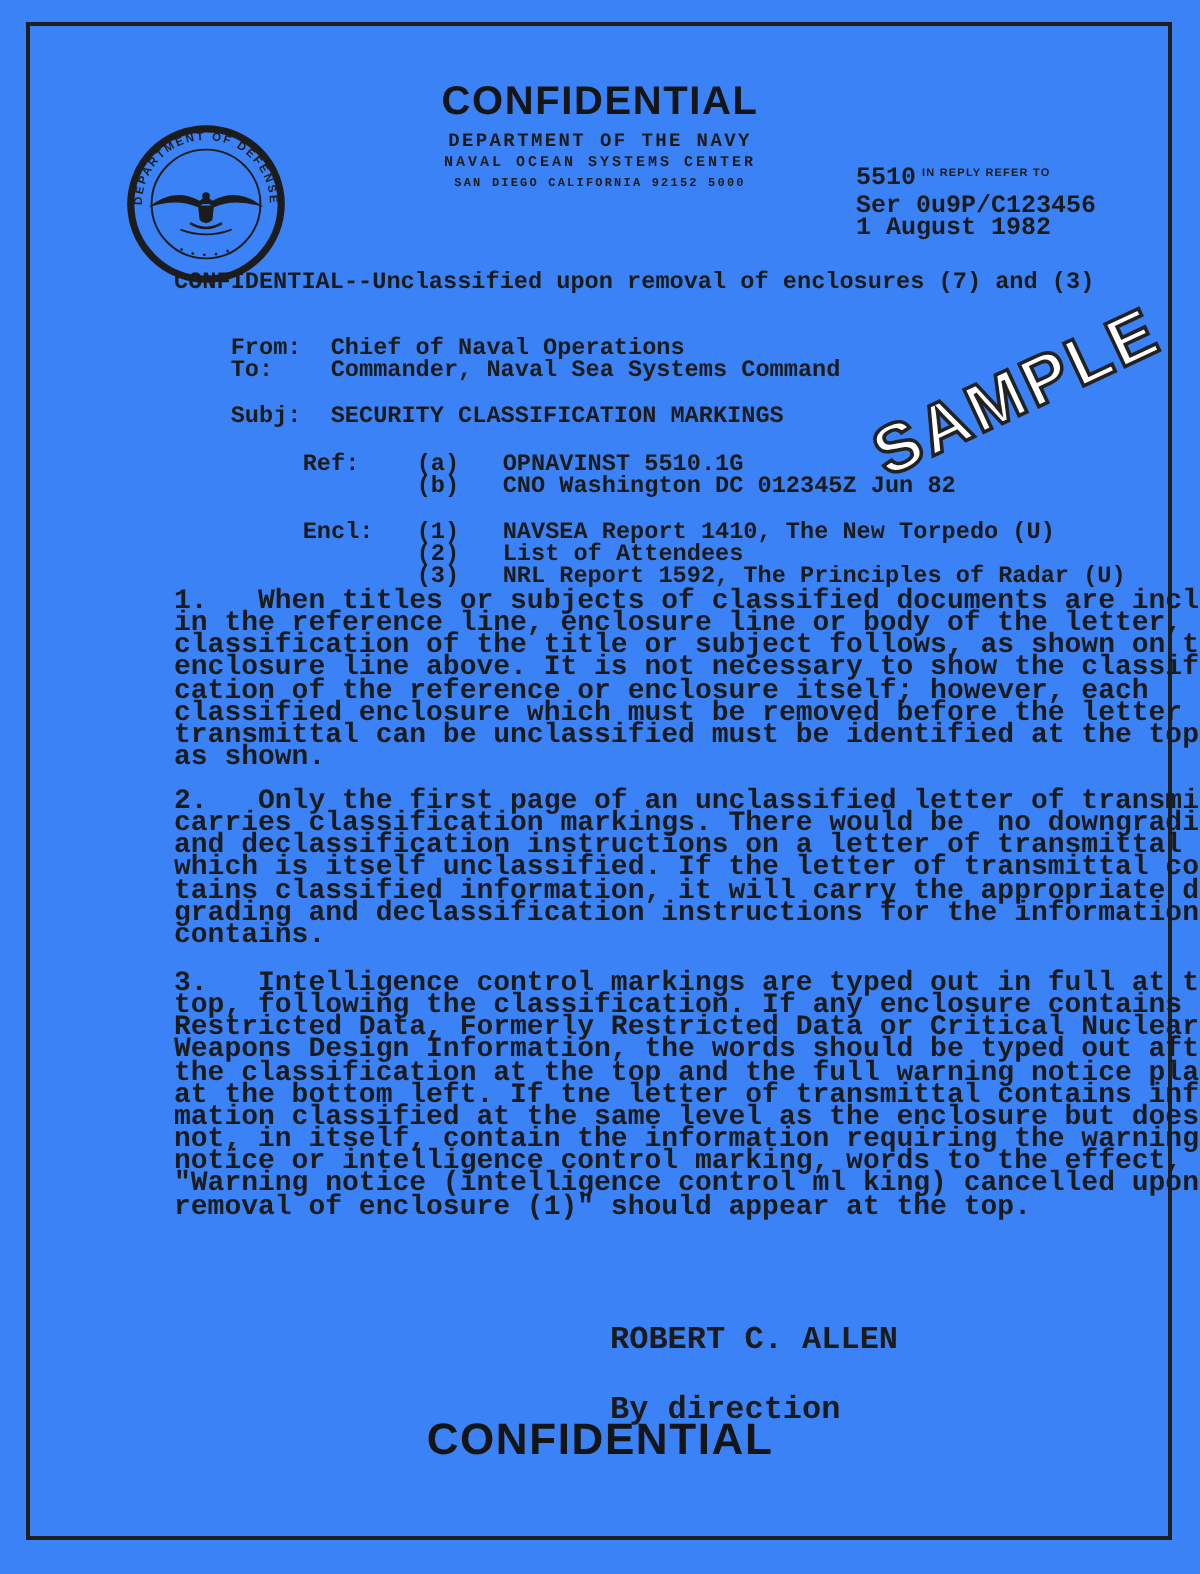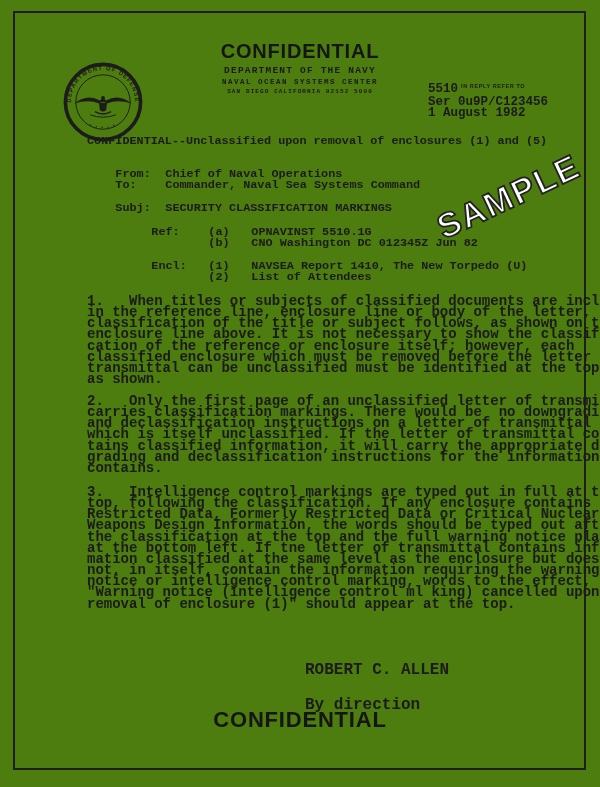"CONFIDENTIAL" .page { background: #4d7c0f -> #3b82f6 }
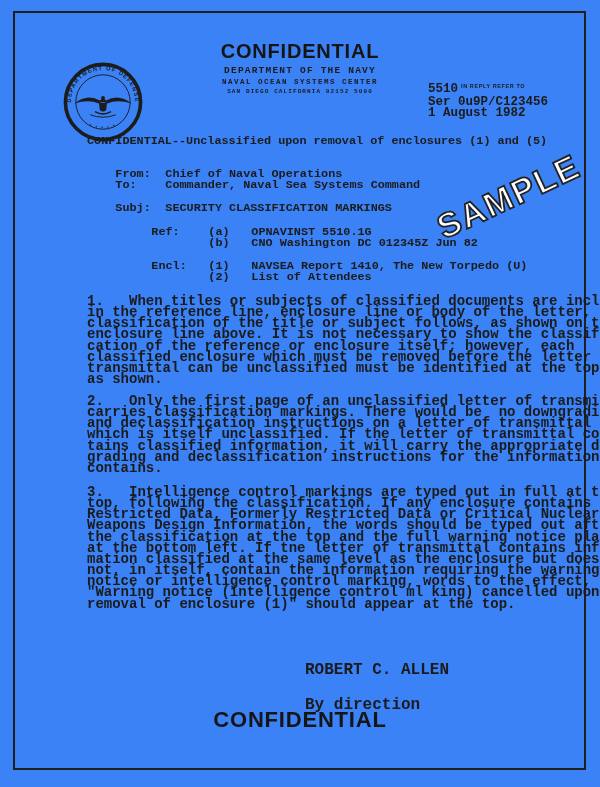"CONFIDENTIAL--Unclassified upon removal" div.mono-line { text: 1) and (5 -> 7) and (3 }
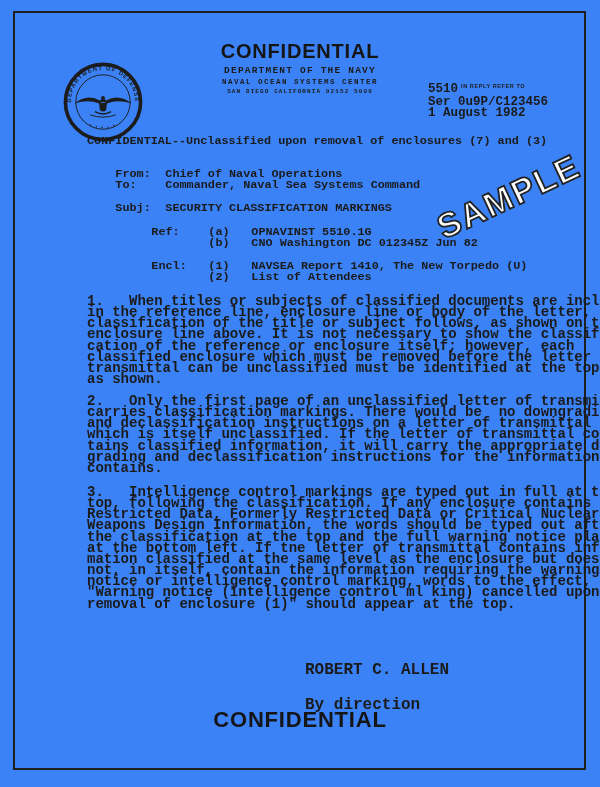"(3) NRL Report 1592, The" div.row { html: none -> <div> <span> </span><span>(3)</span><span>NRL Report 1592, The Principles of Radar (U)</span> </div> }
